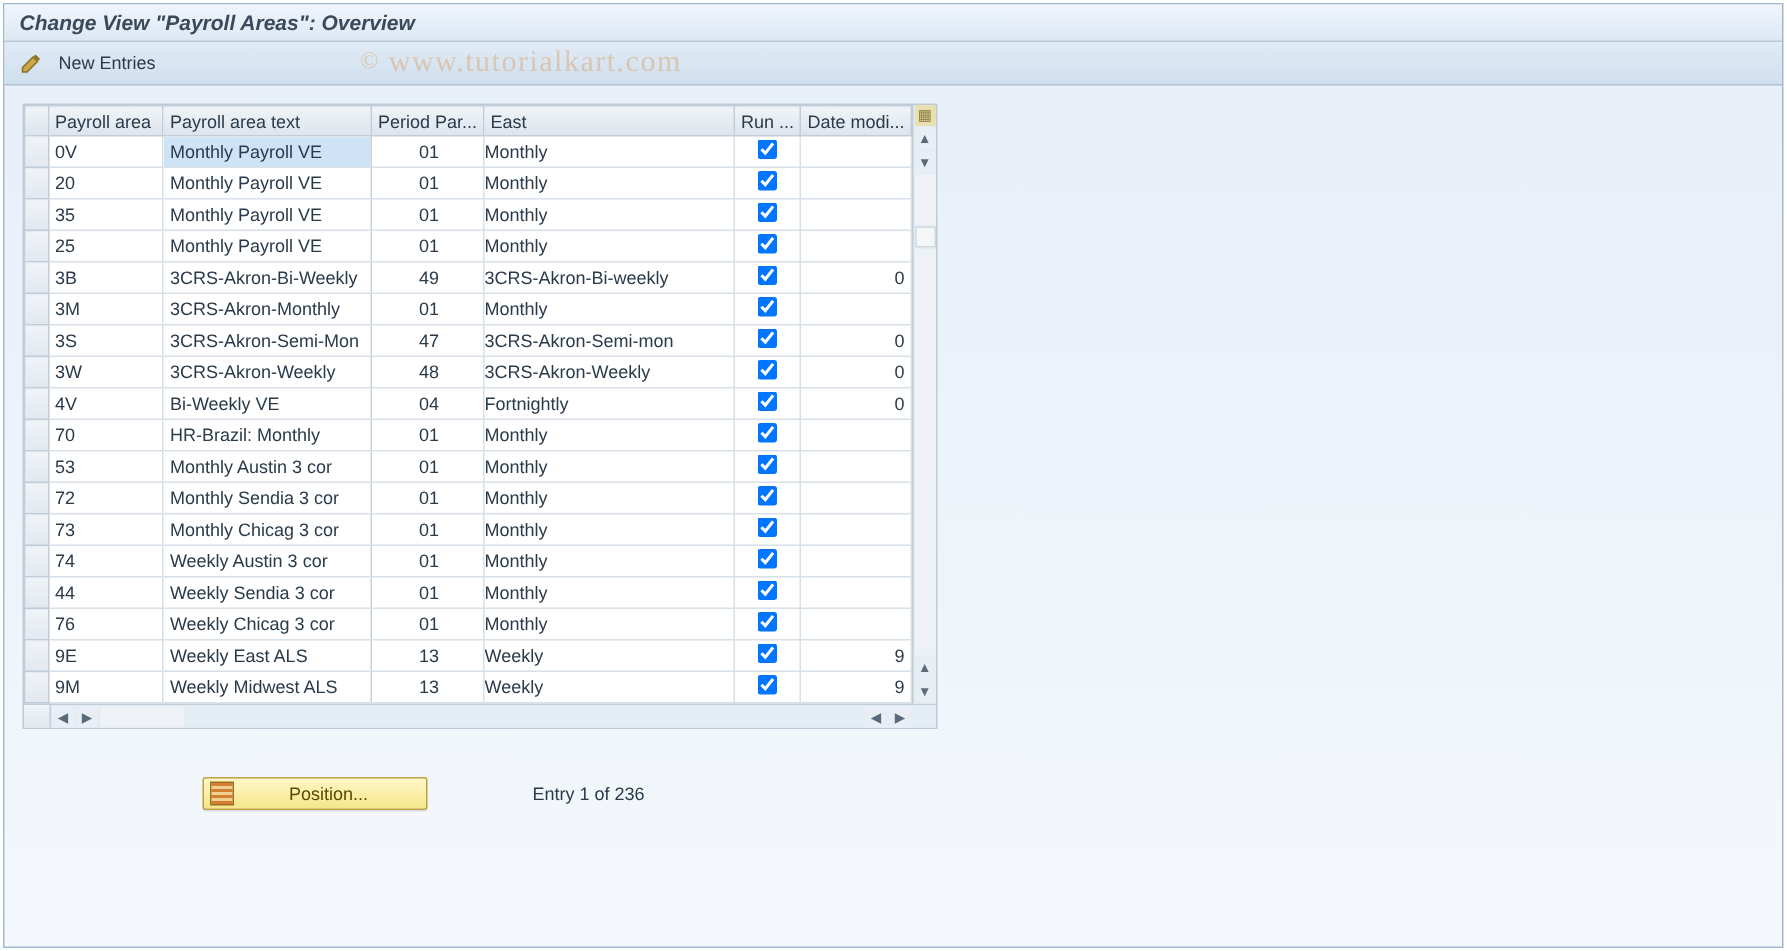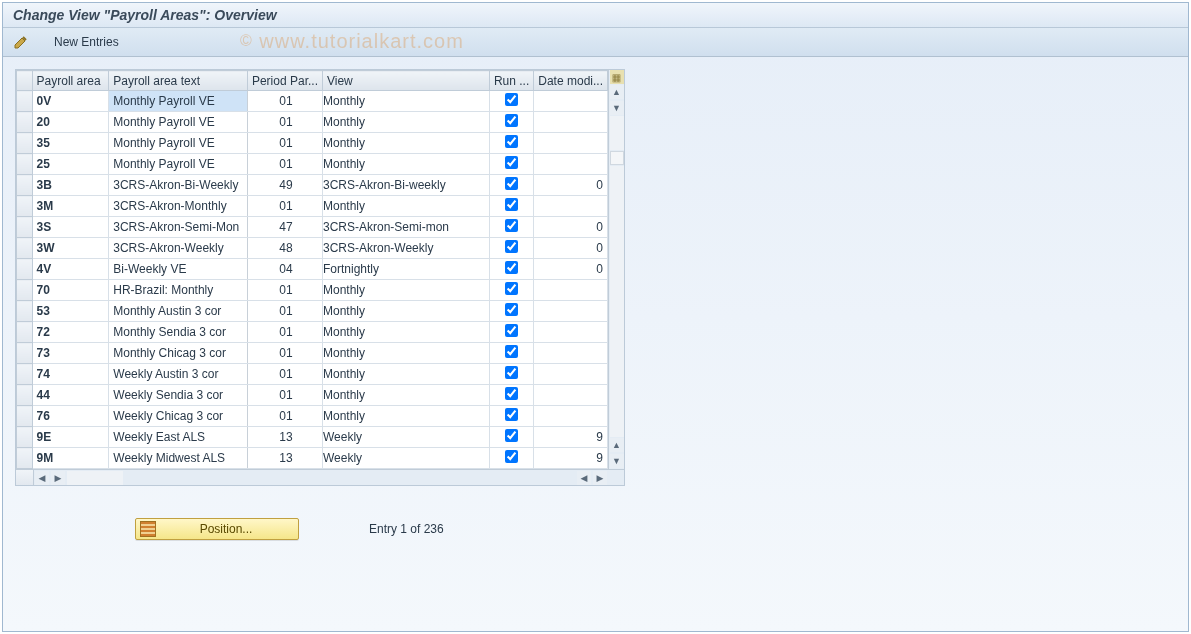"New Entries" .toolbar { gap: 25px -> 10px }
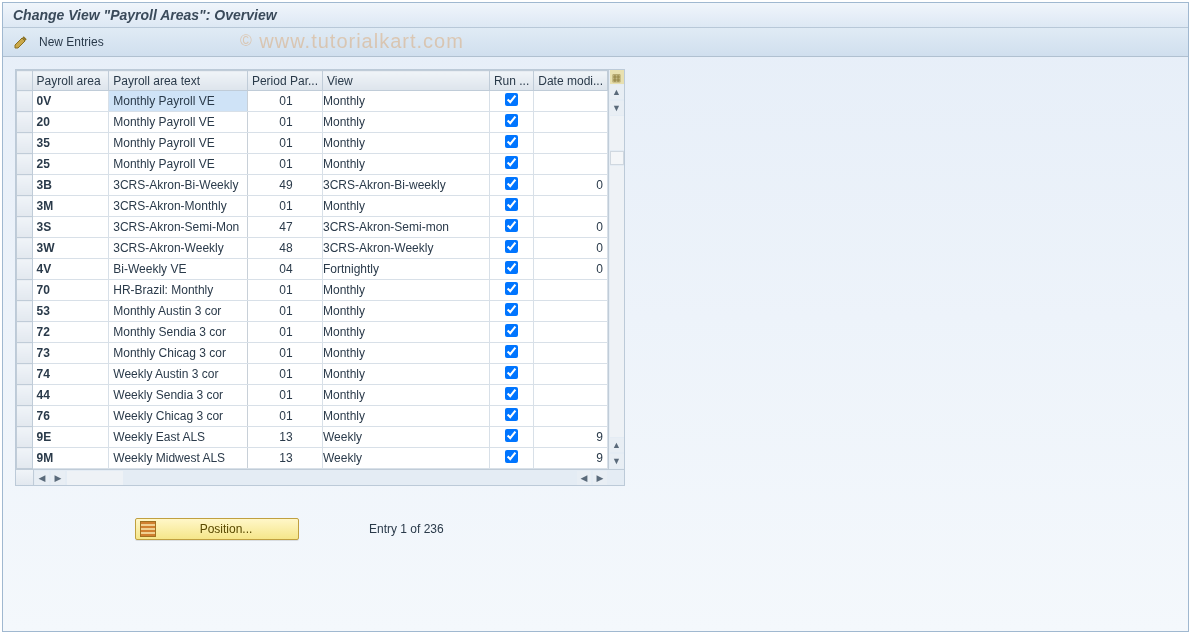"© www.tutorialkart.com" .watermark { font-family: Liberation Sans, sans-serif -> Liberation Serif, serif }
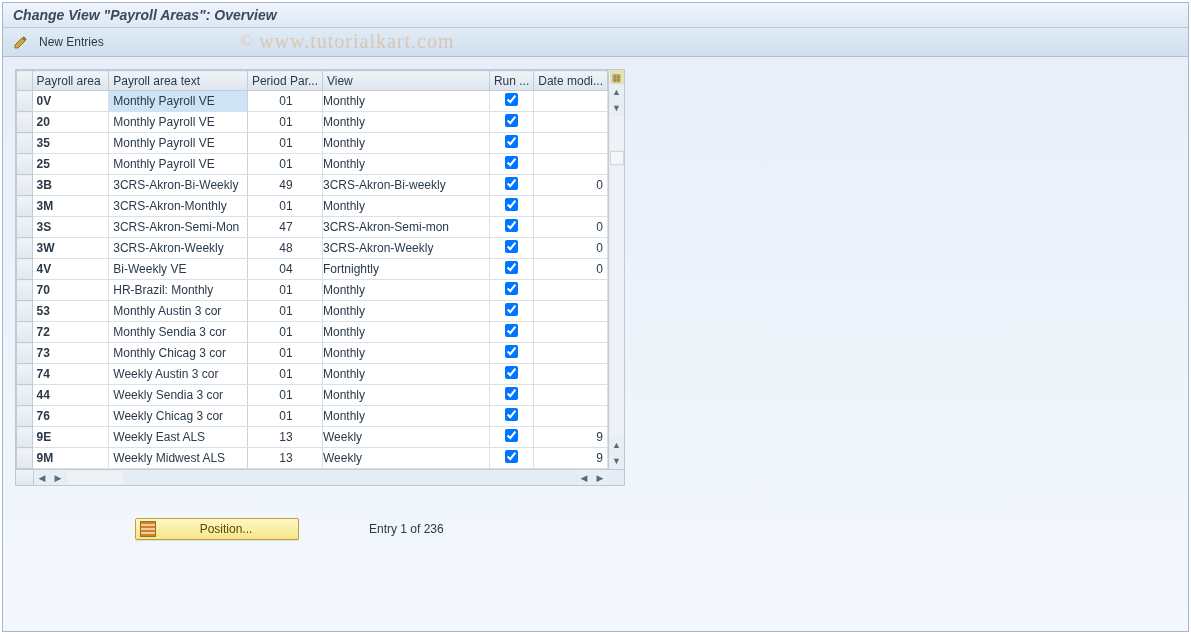"View" th { text: View -> East }
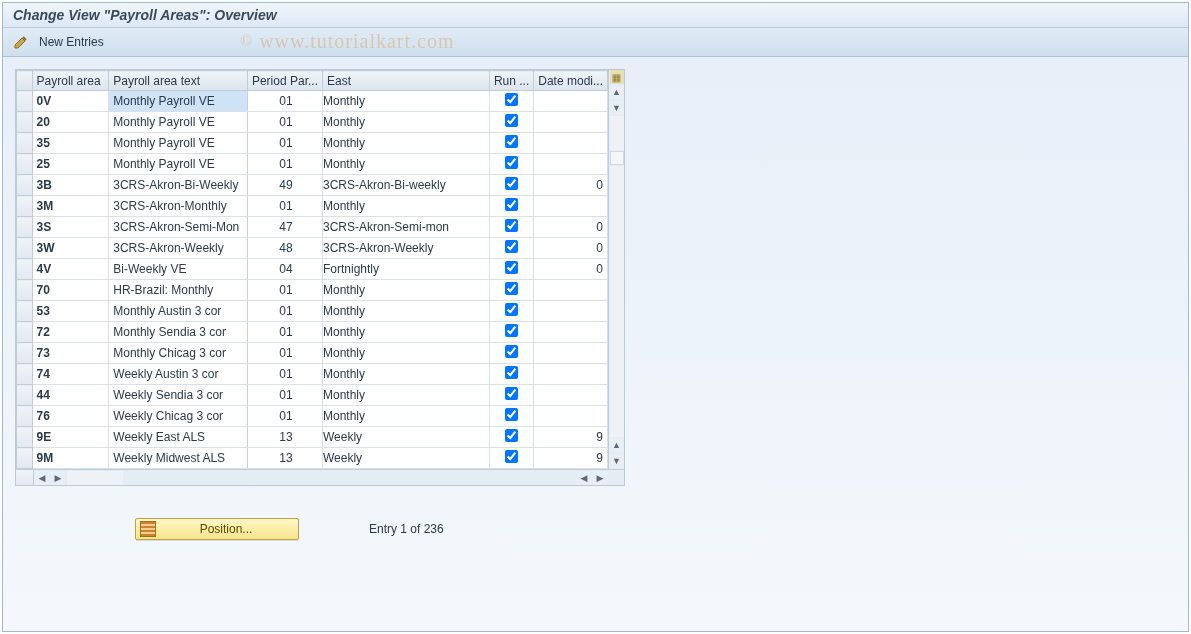"0V" .grid td.pa { font-weight: bold -> none }
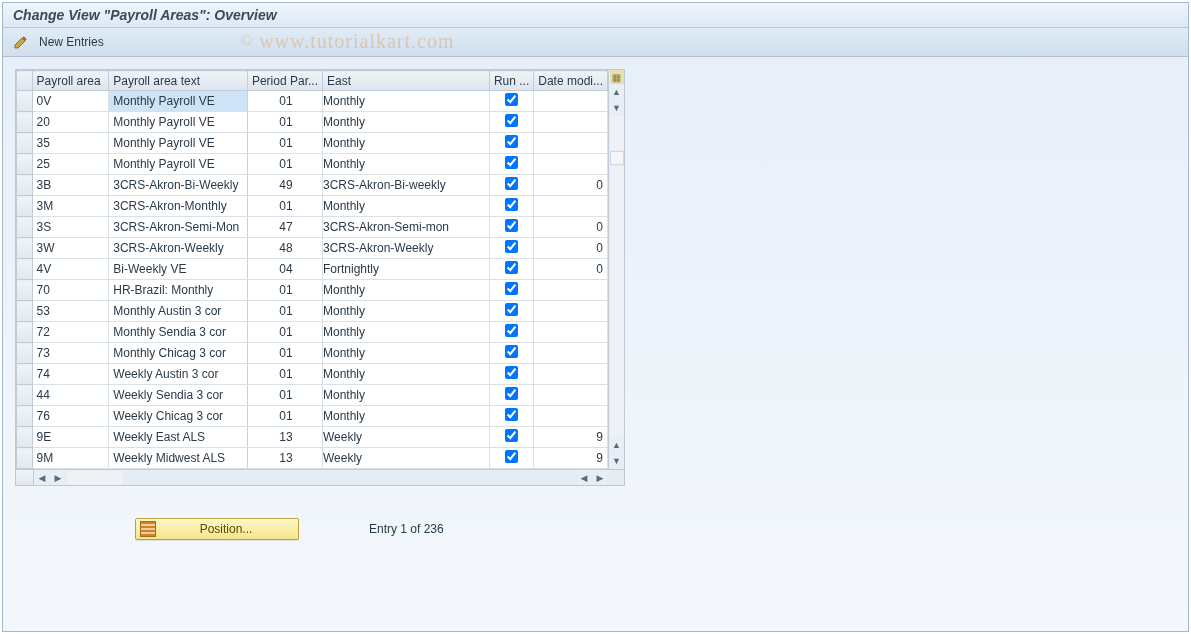"Position..." .pos-btn { width: 164px -> 150px }
